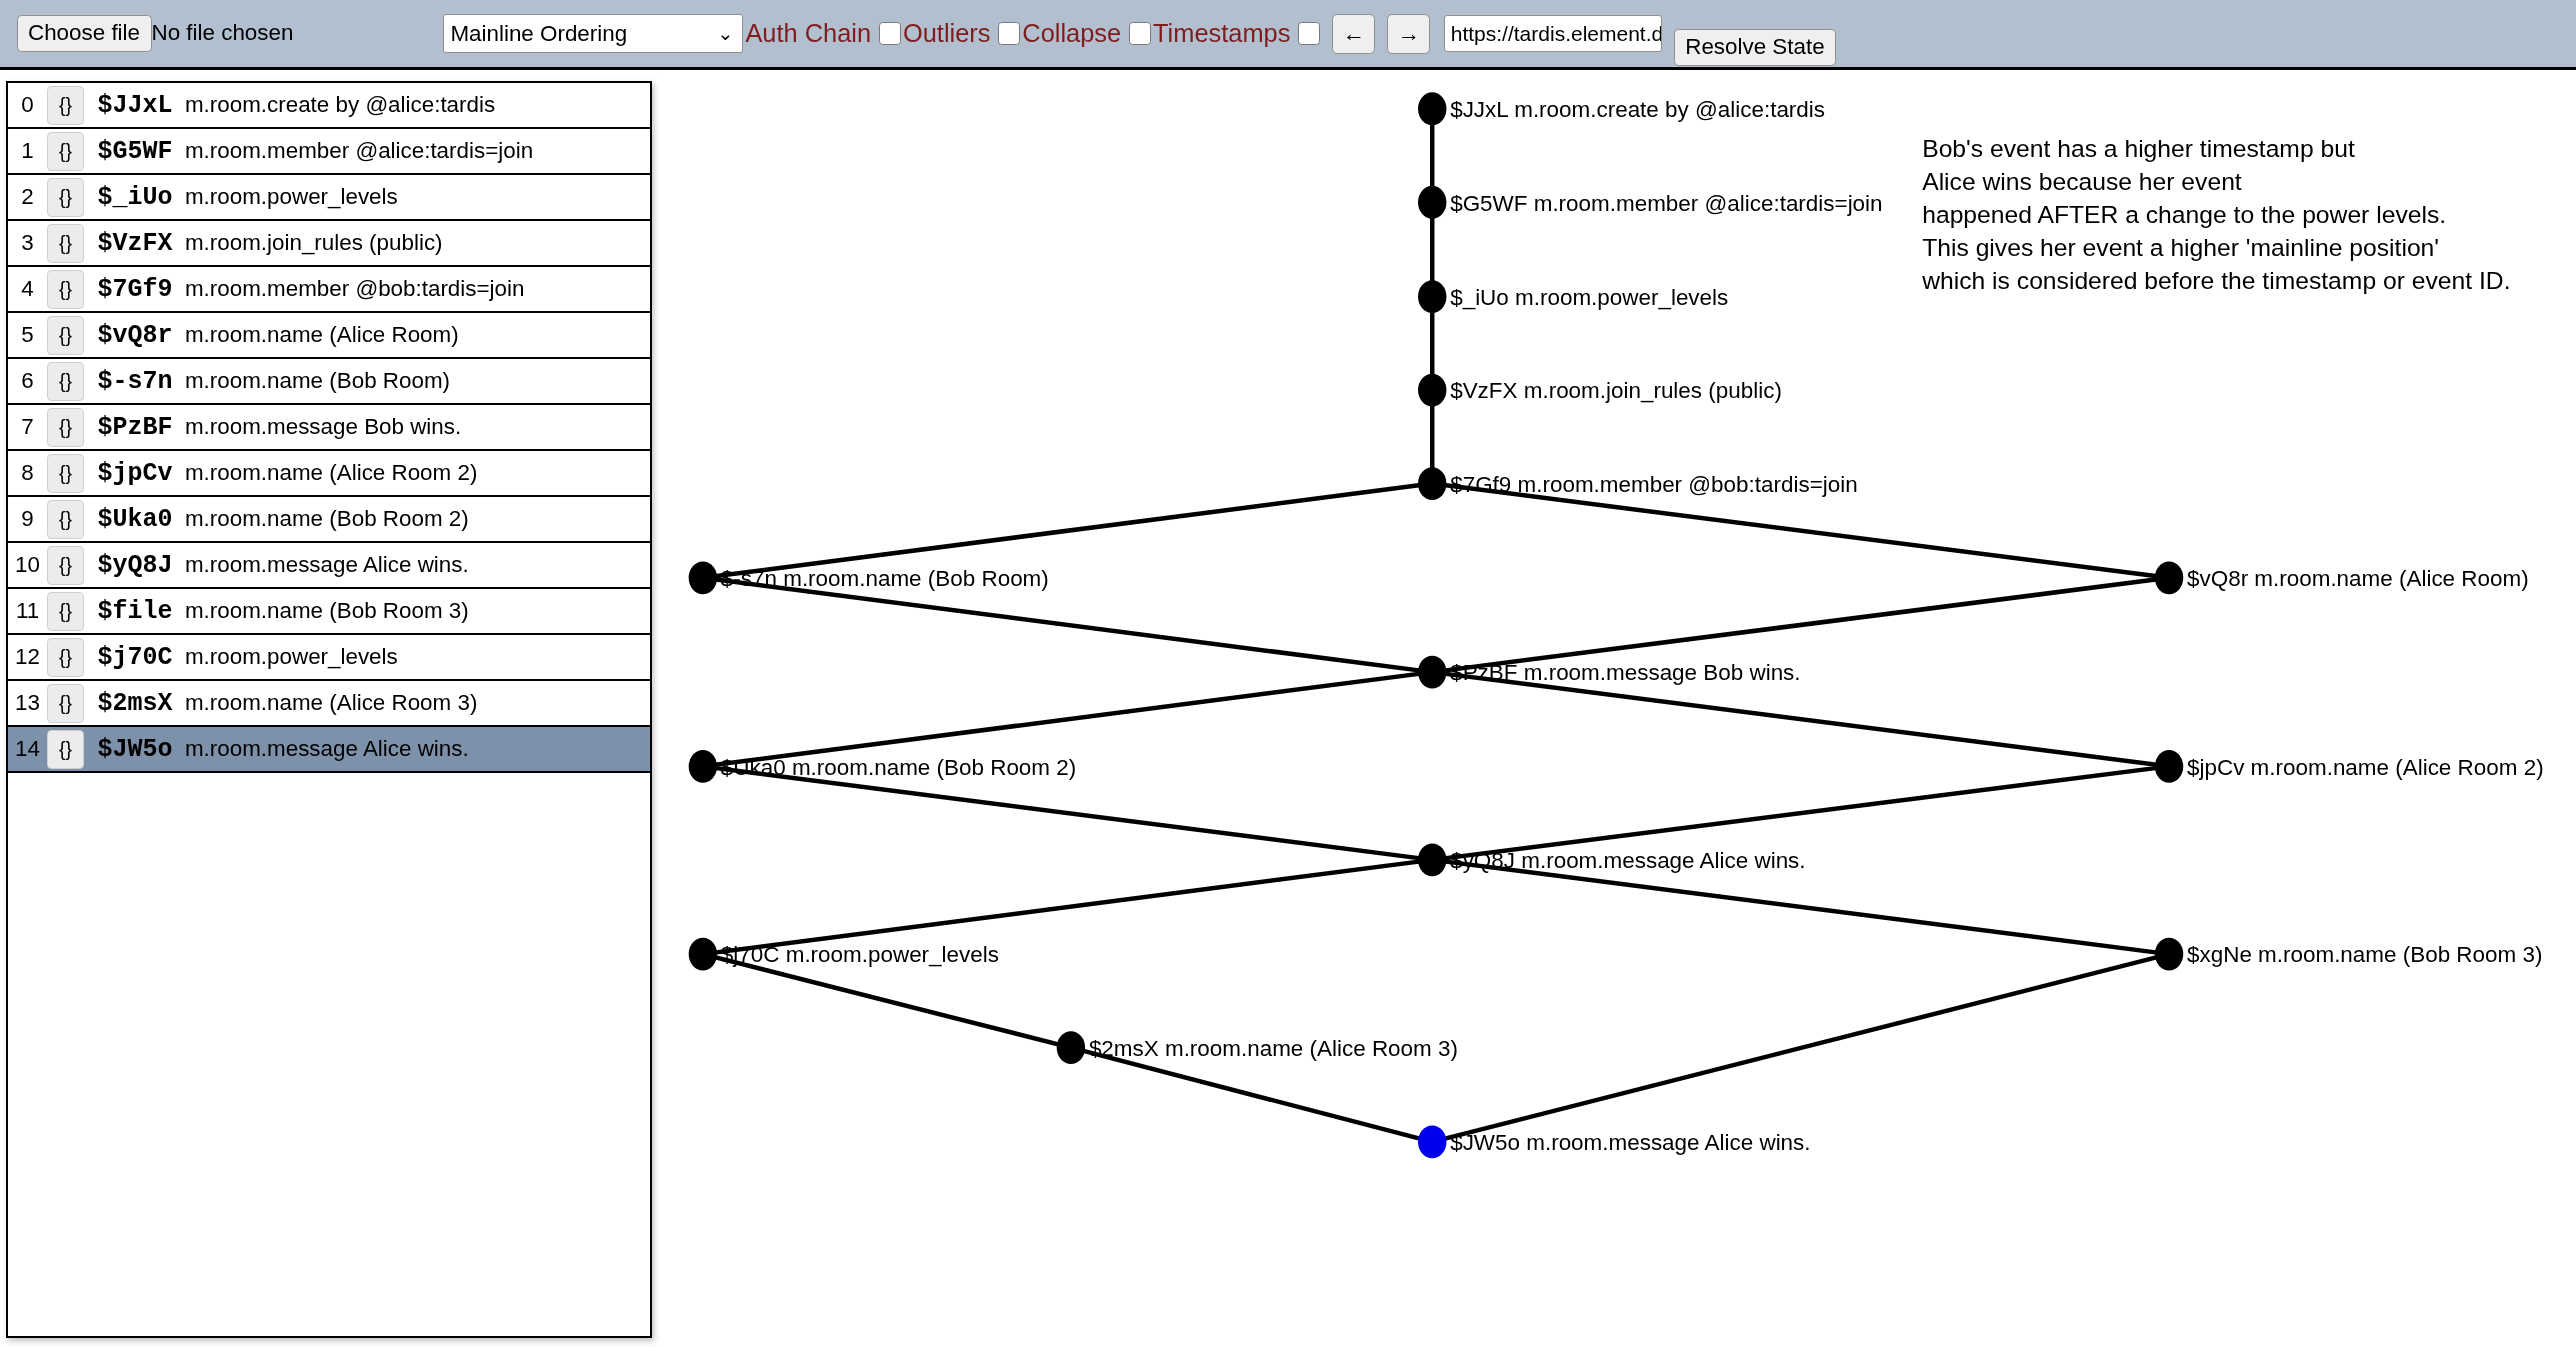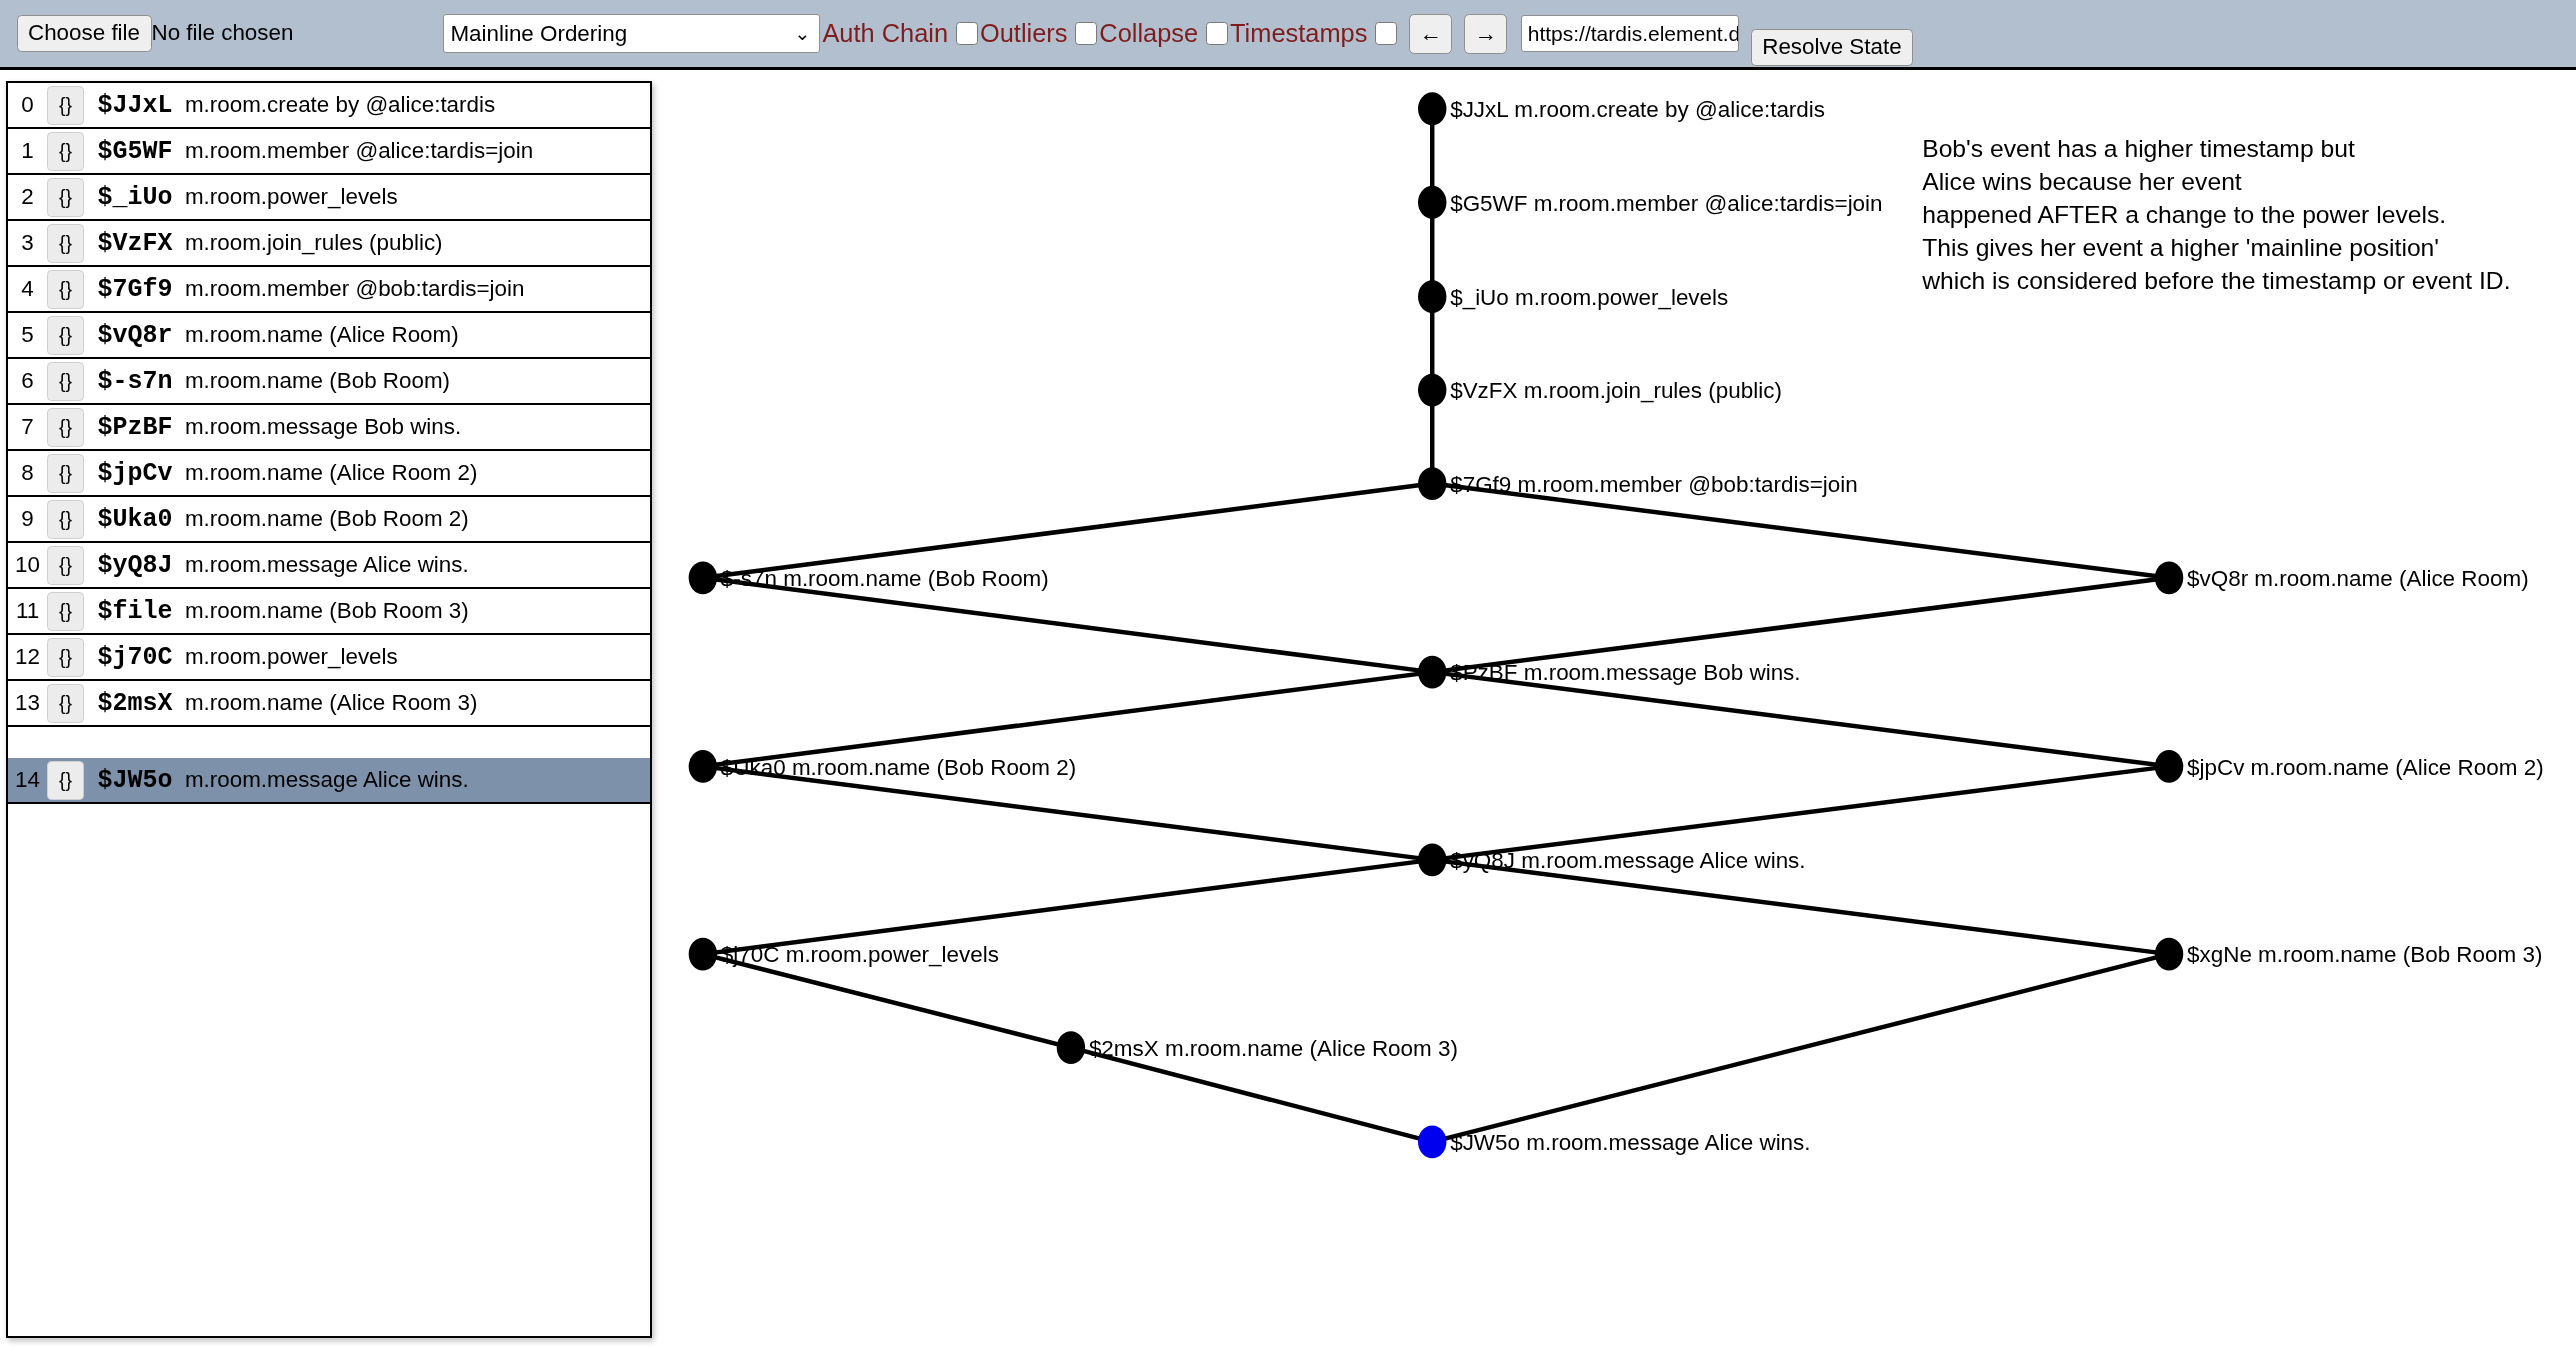"Mainline Ordering" #ordering-select { width: 377px -> 300px }
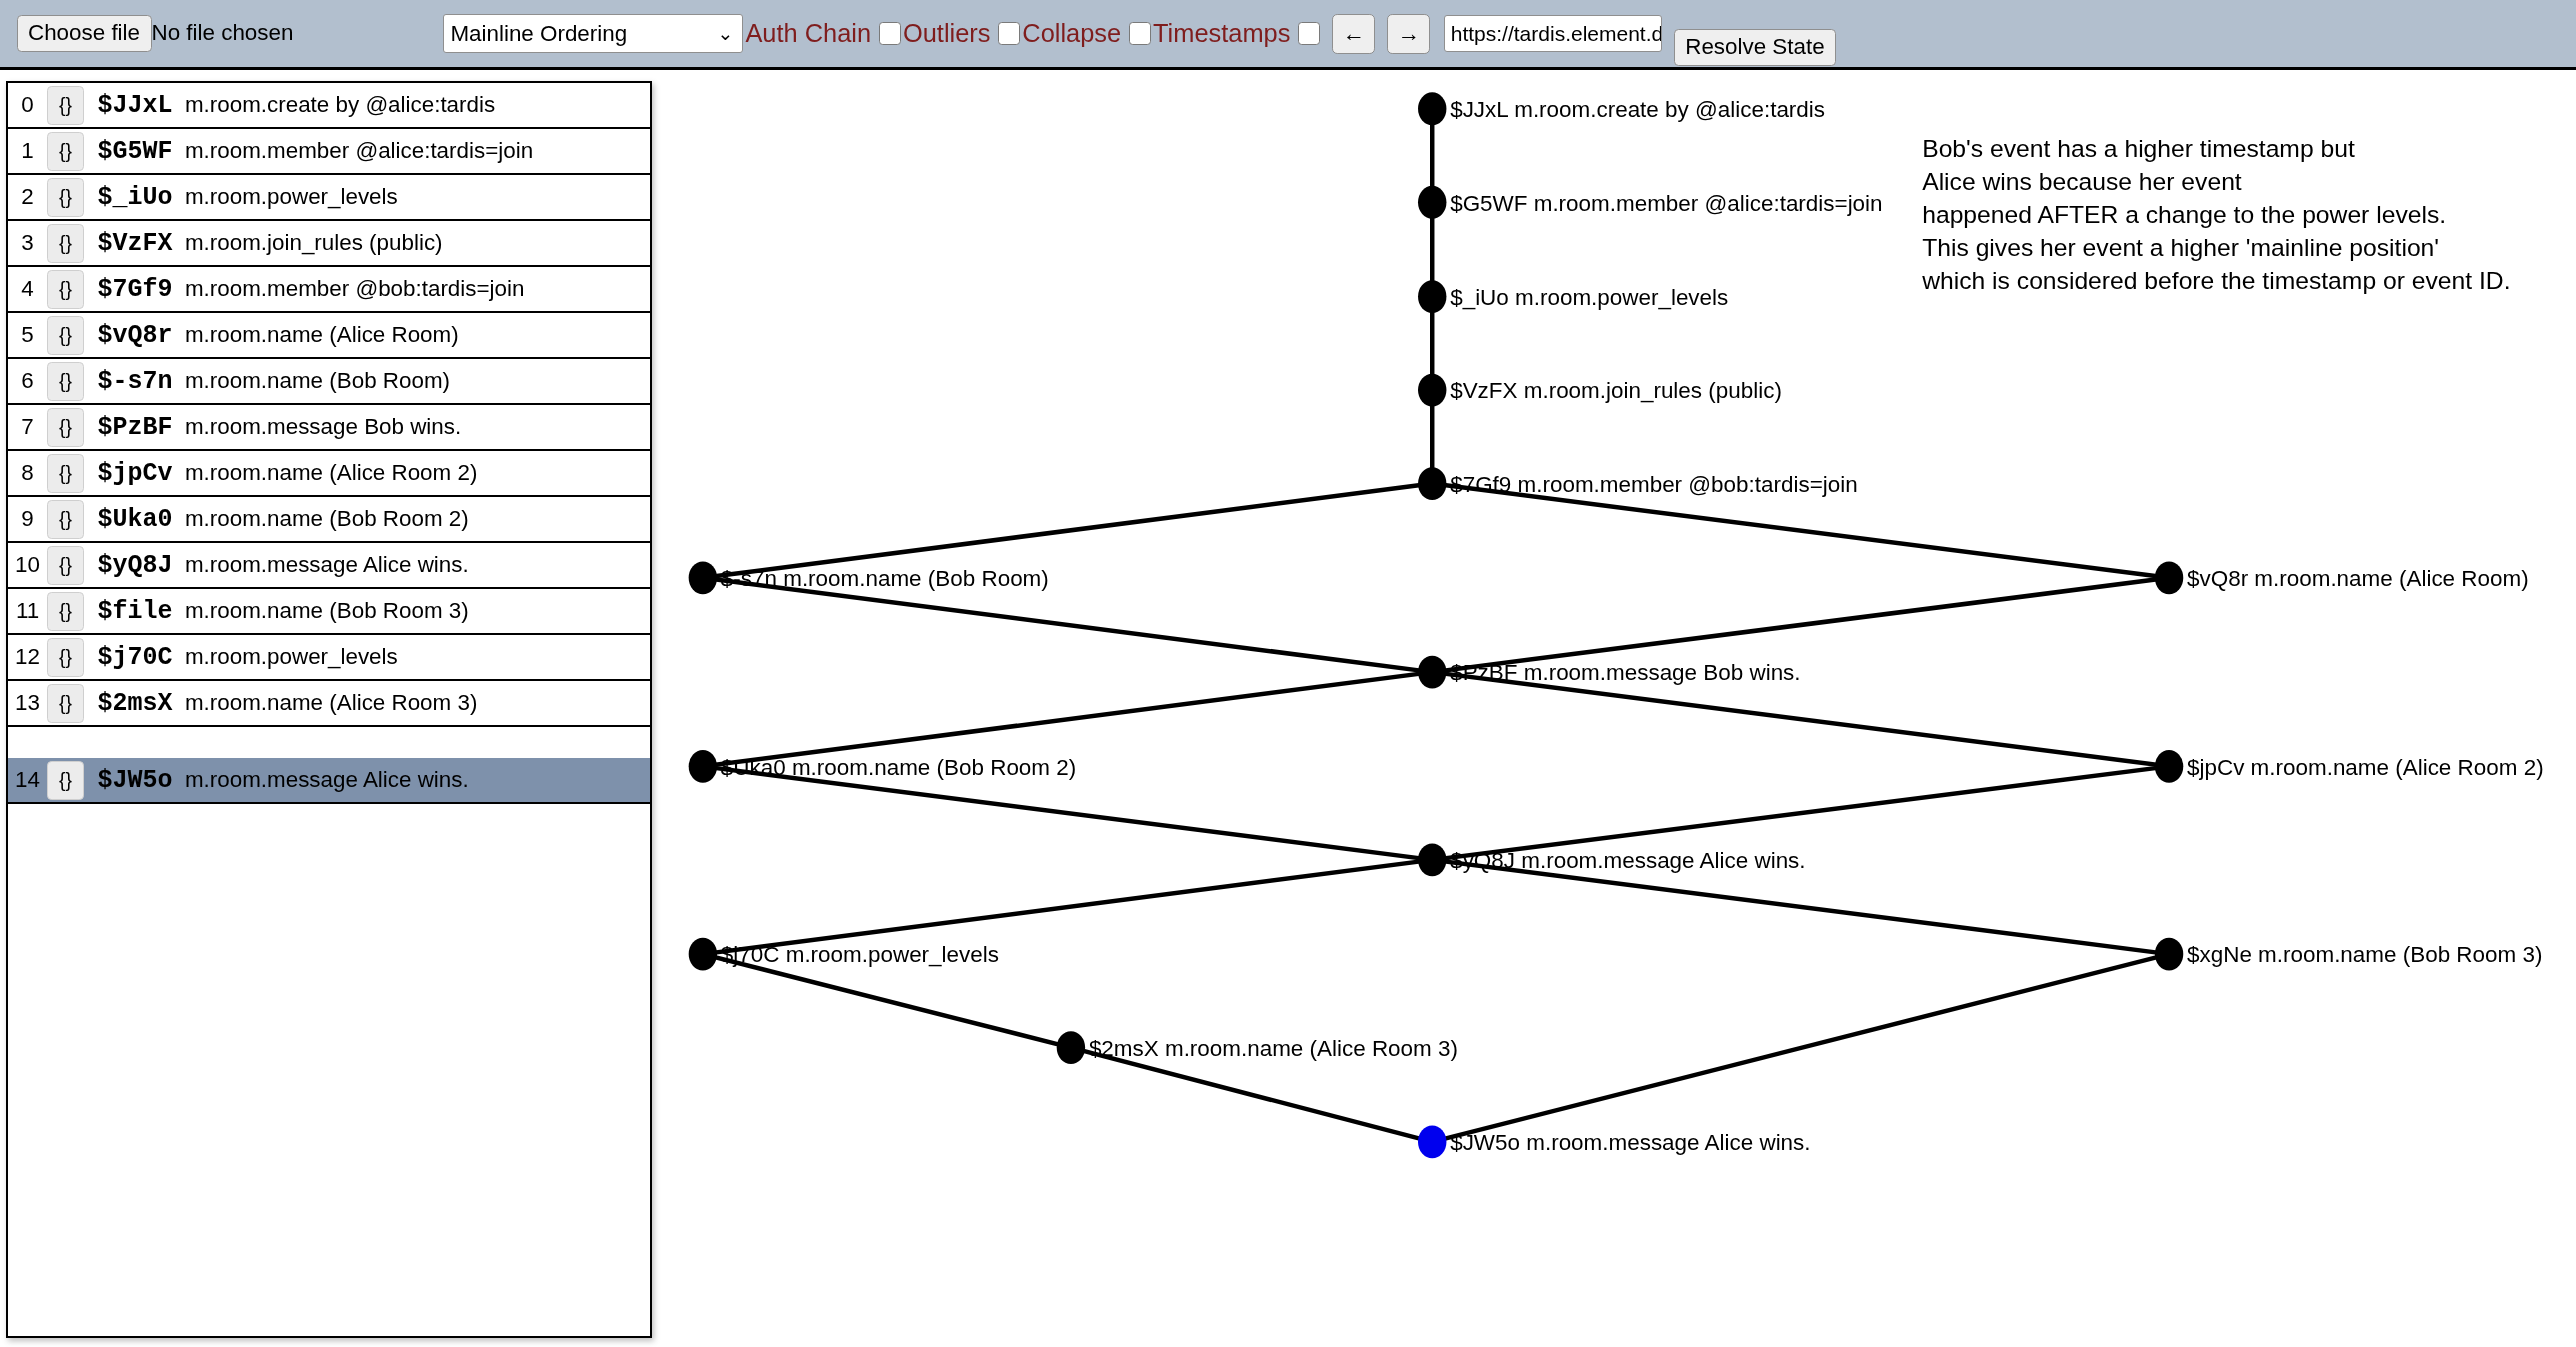"14" .ev-row.selected { margin-top: 31px -> none }
